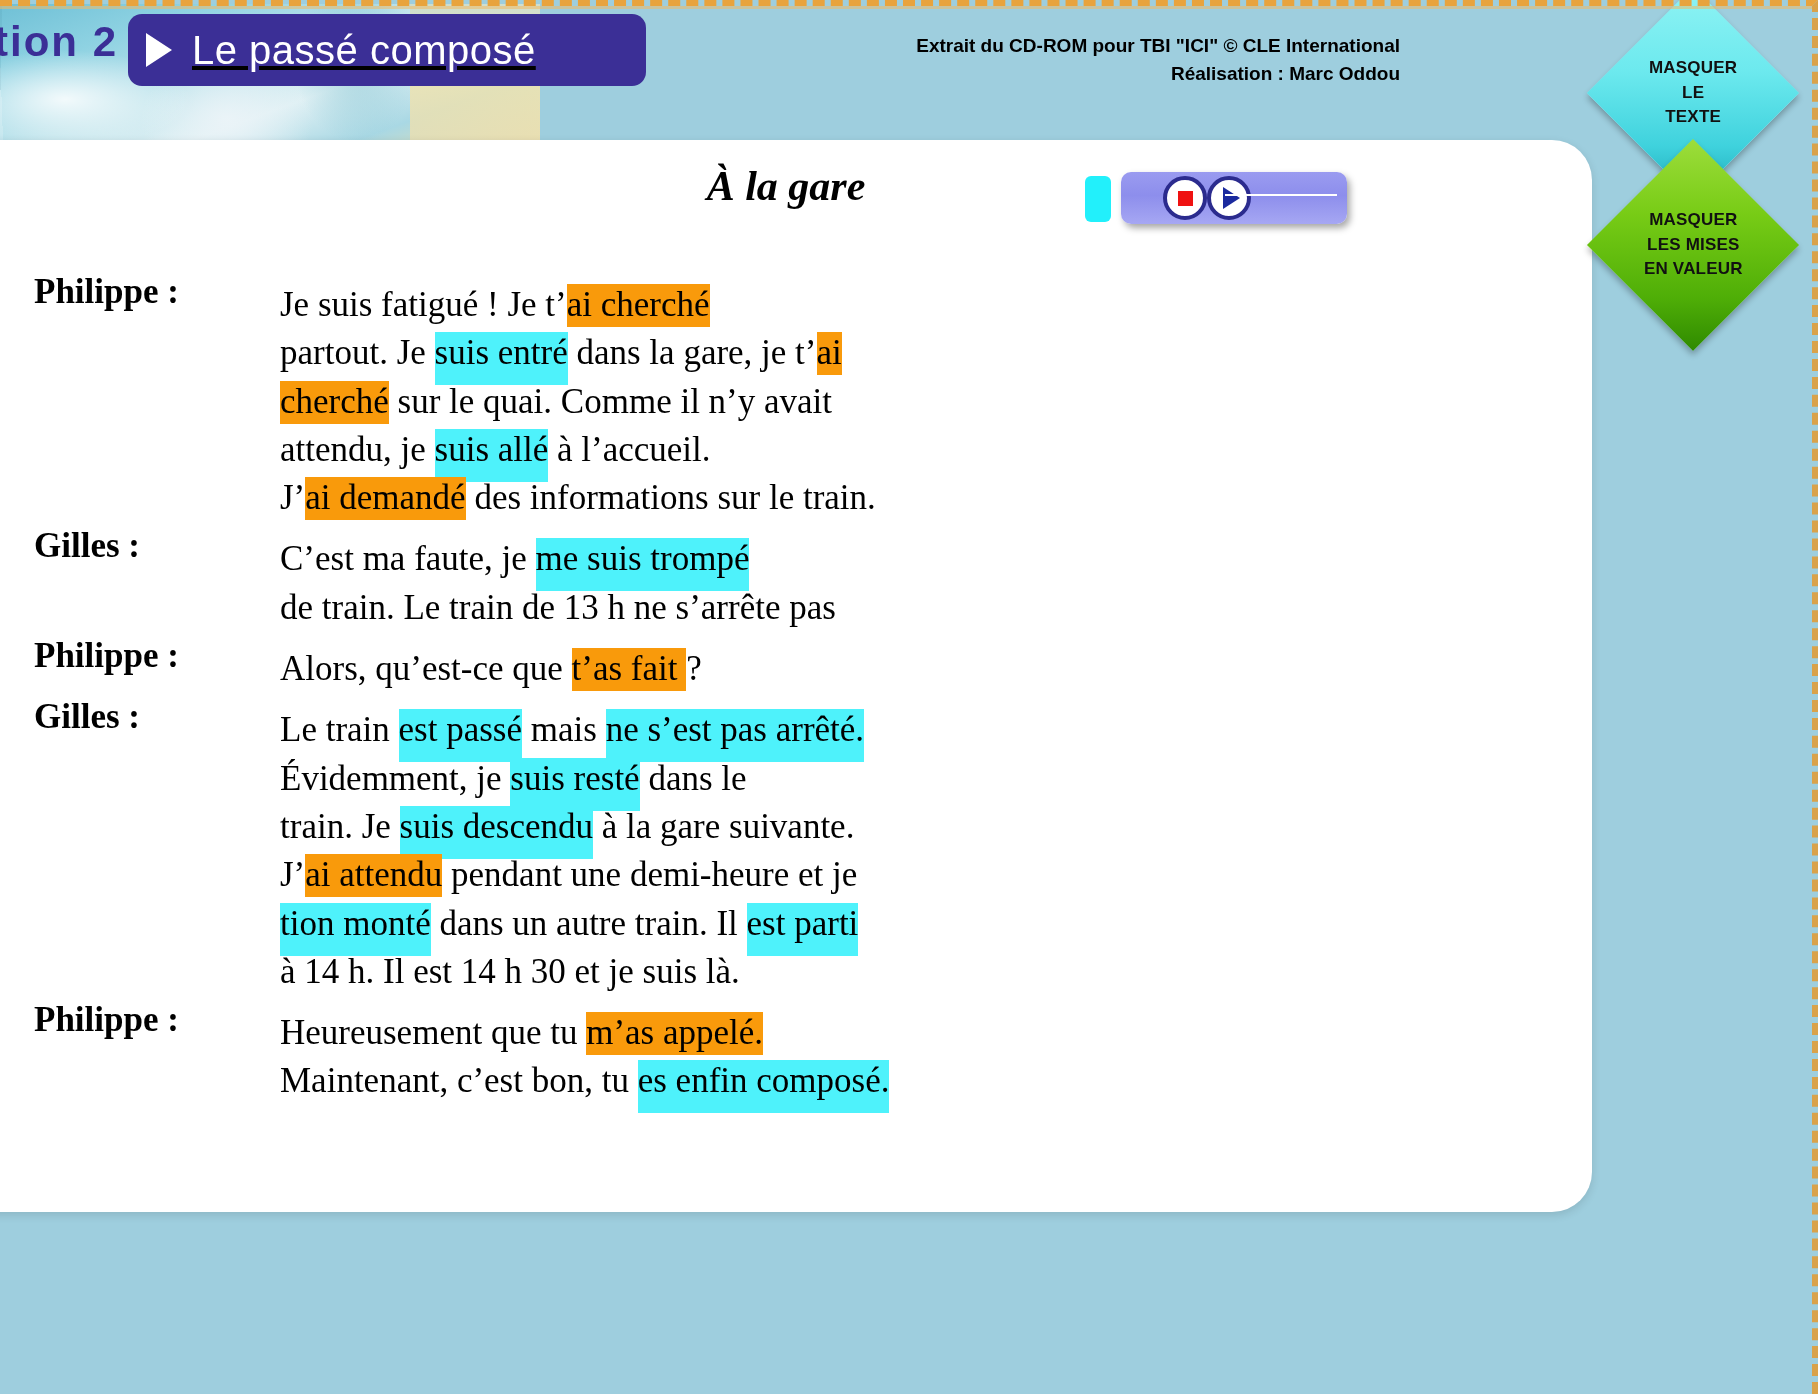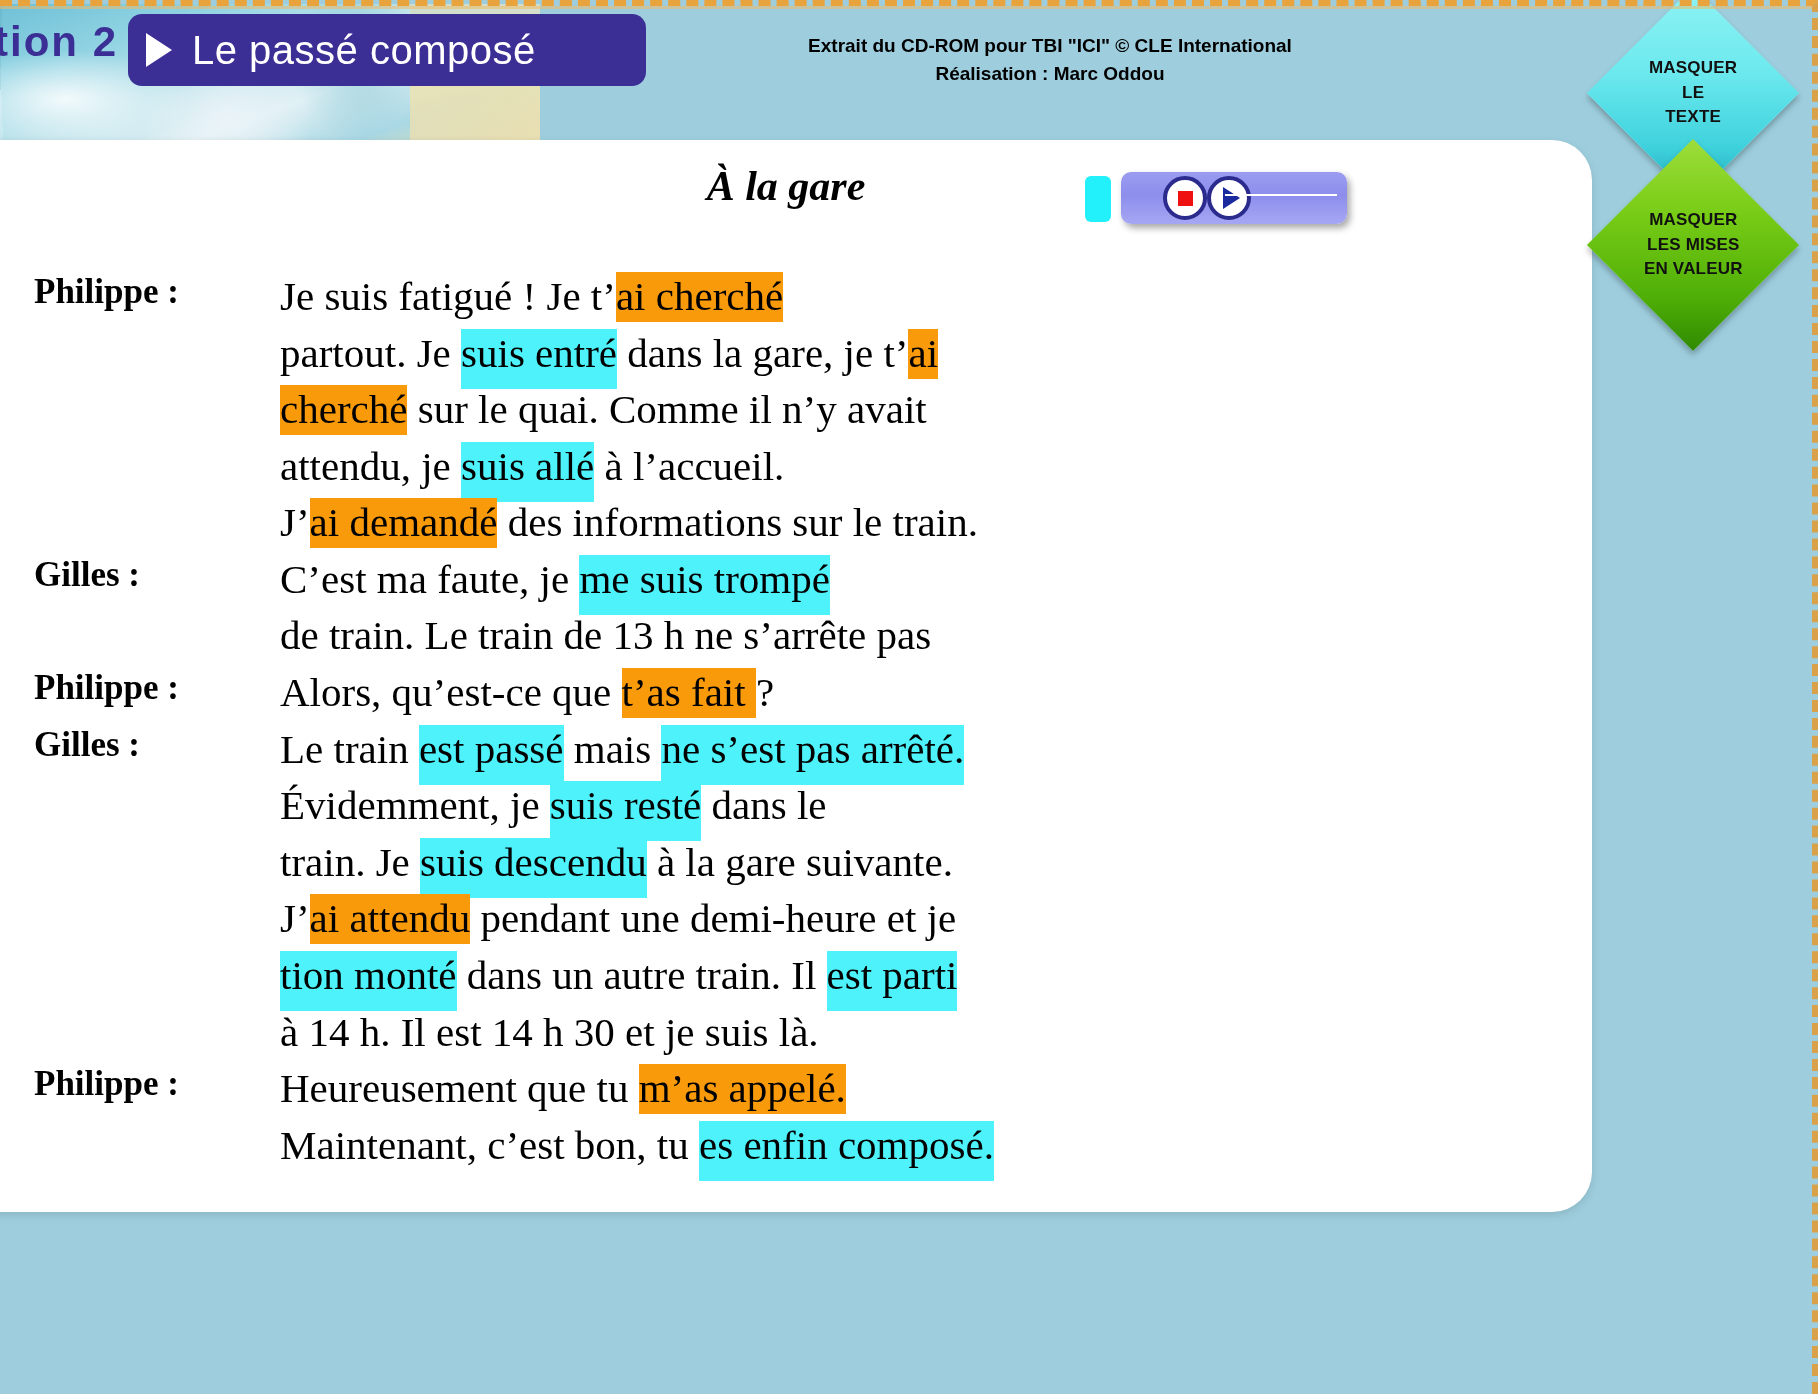"Le passé composé" .title-pill { text-decoration: none -> underline }
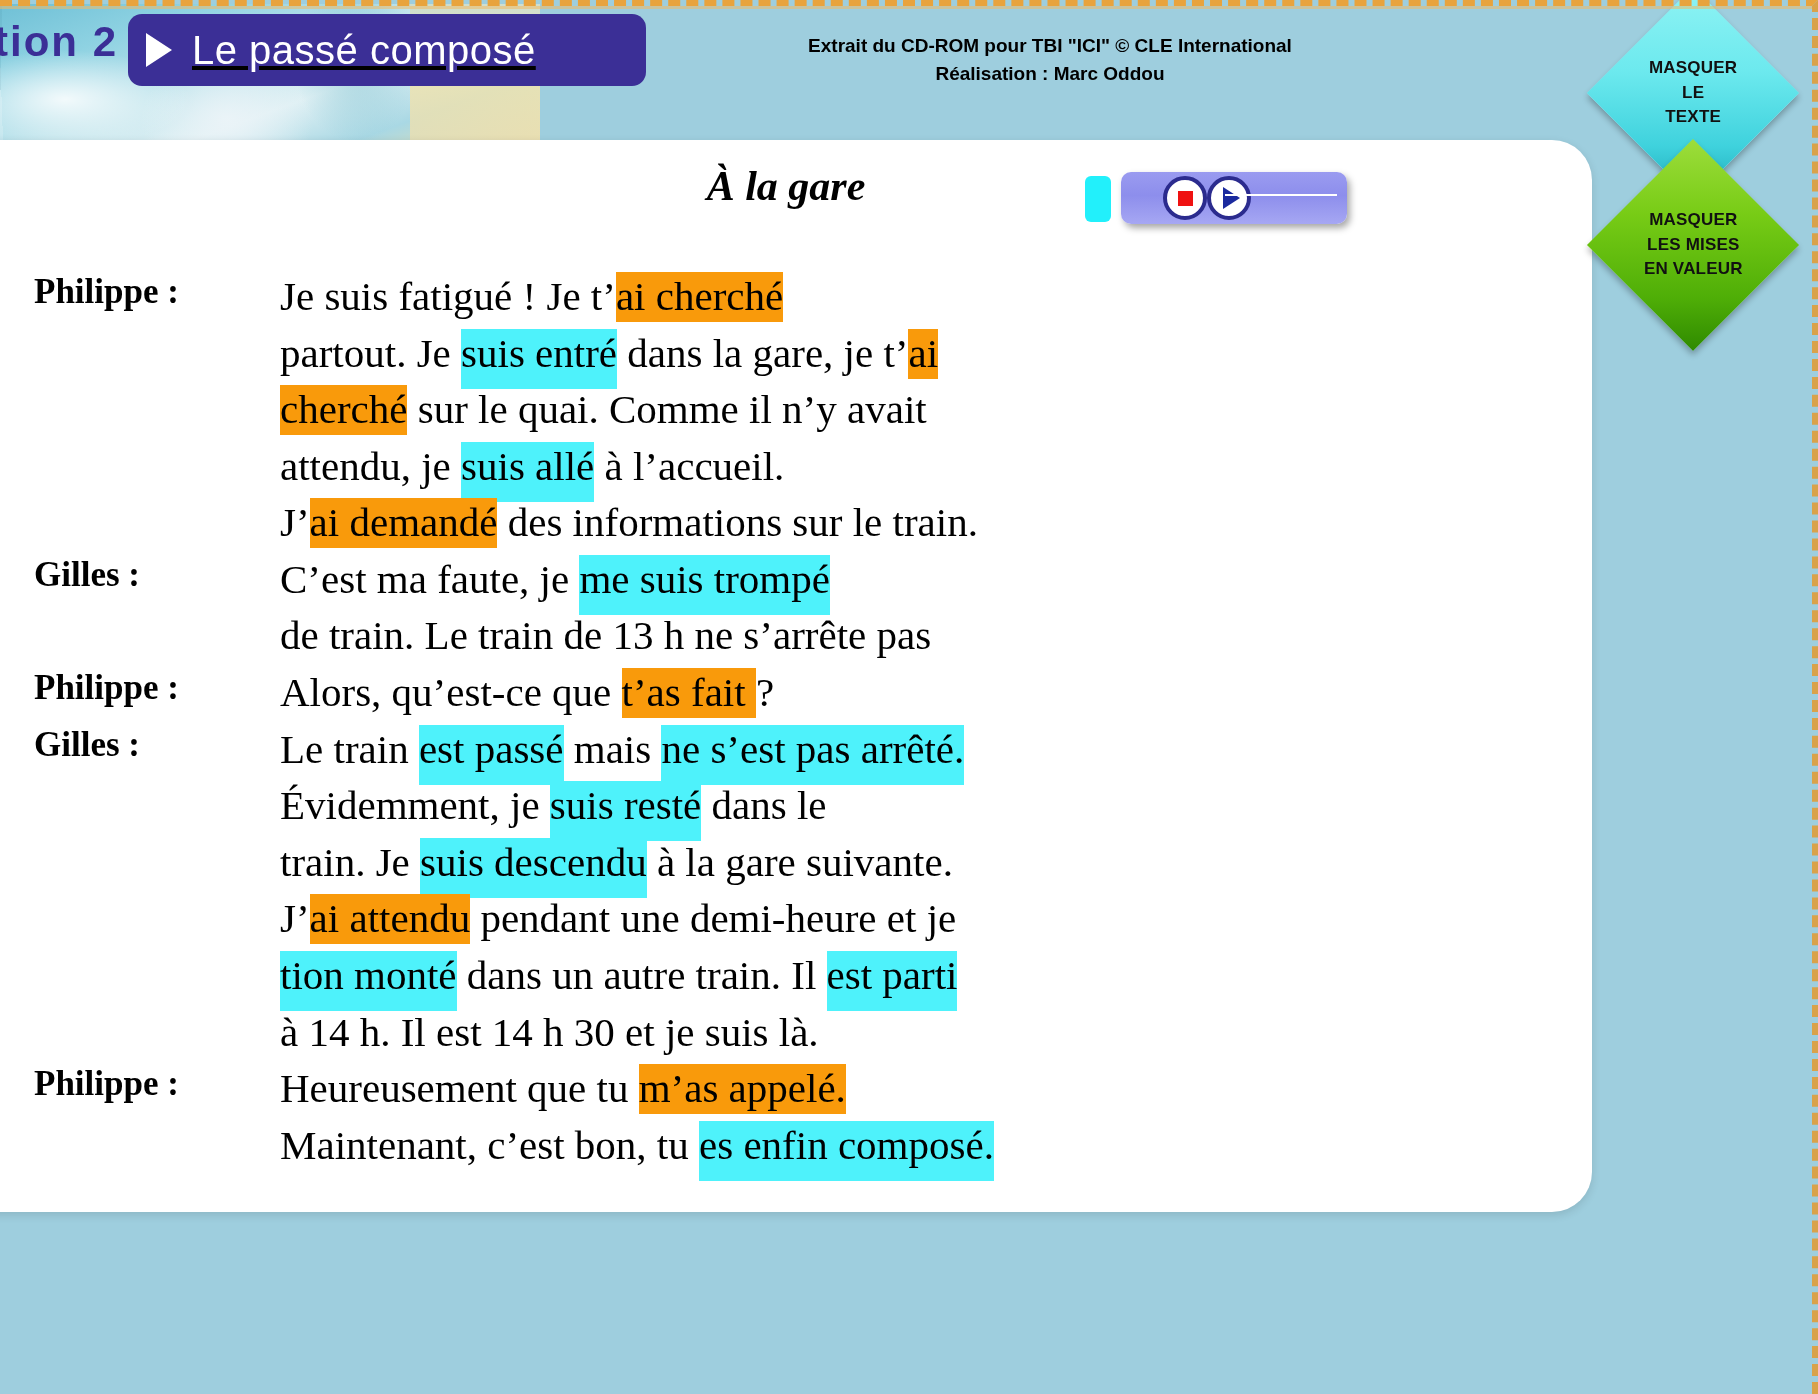"Extrait du CD-ROM pour TBI" .credits { text-align: center -> right }
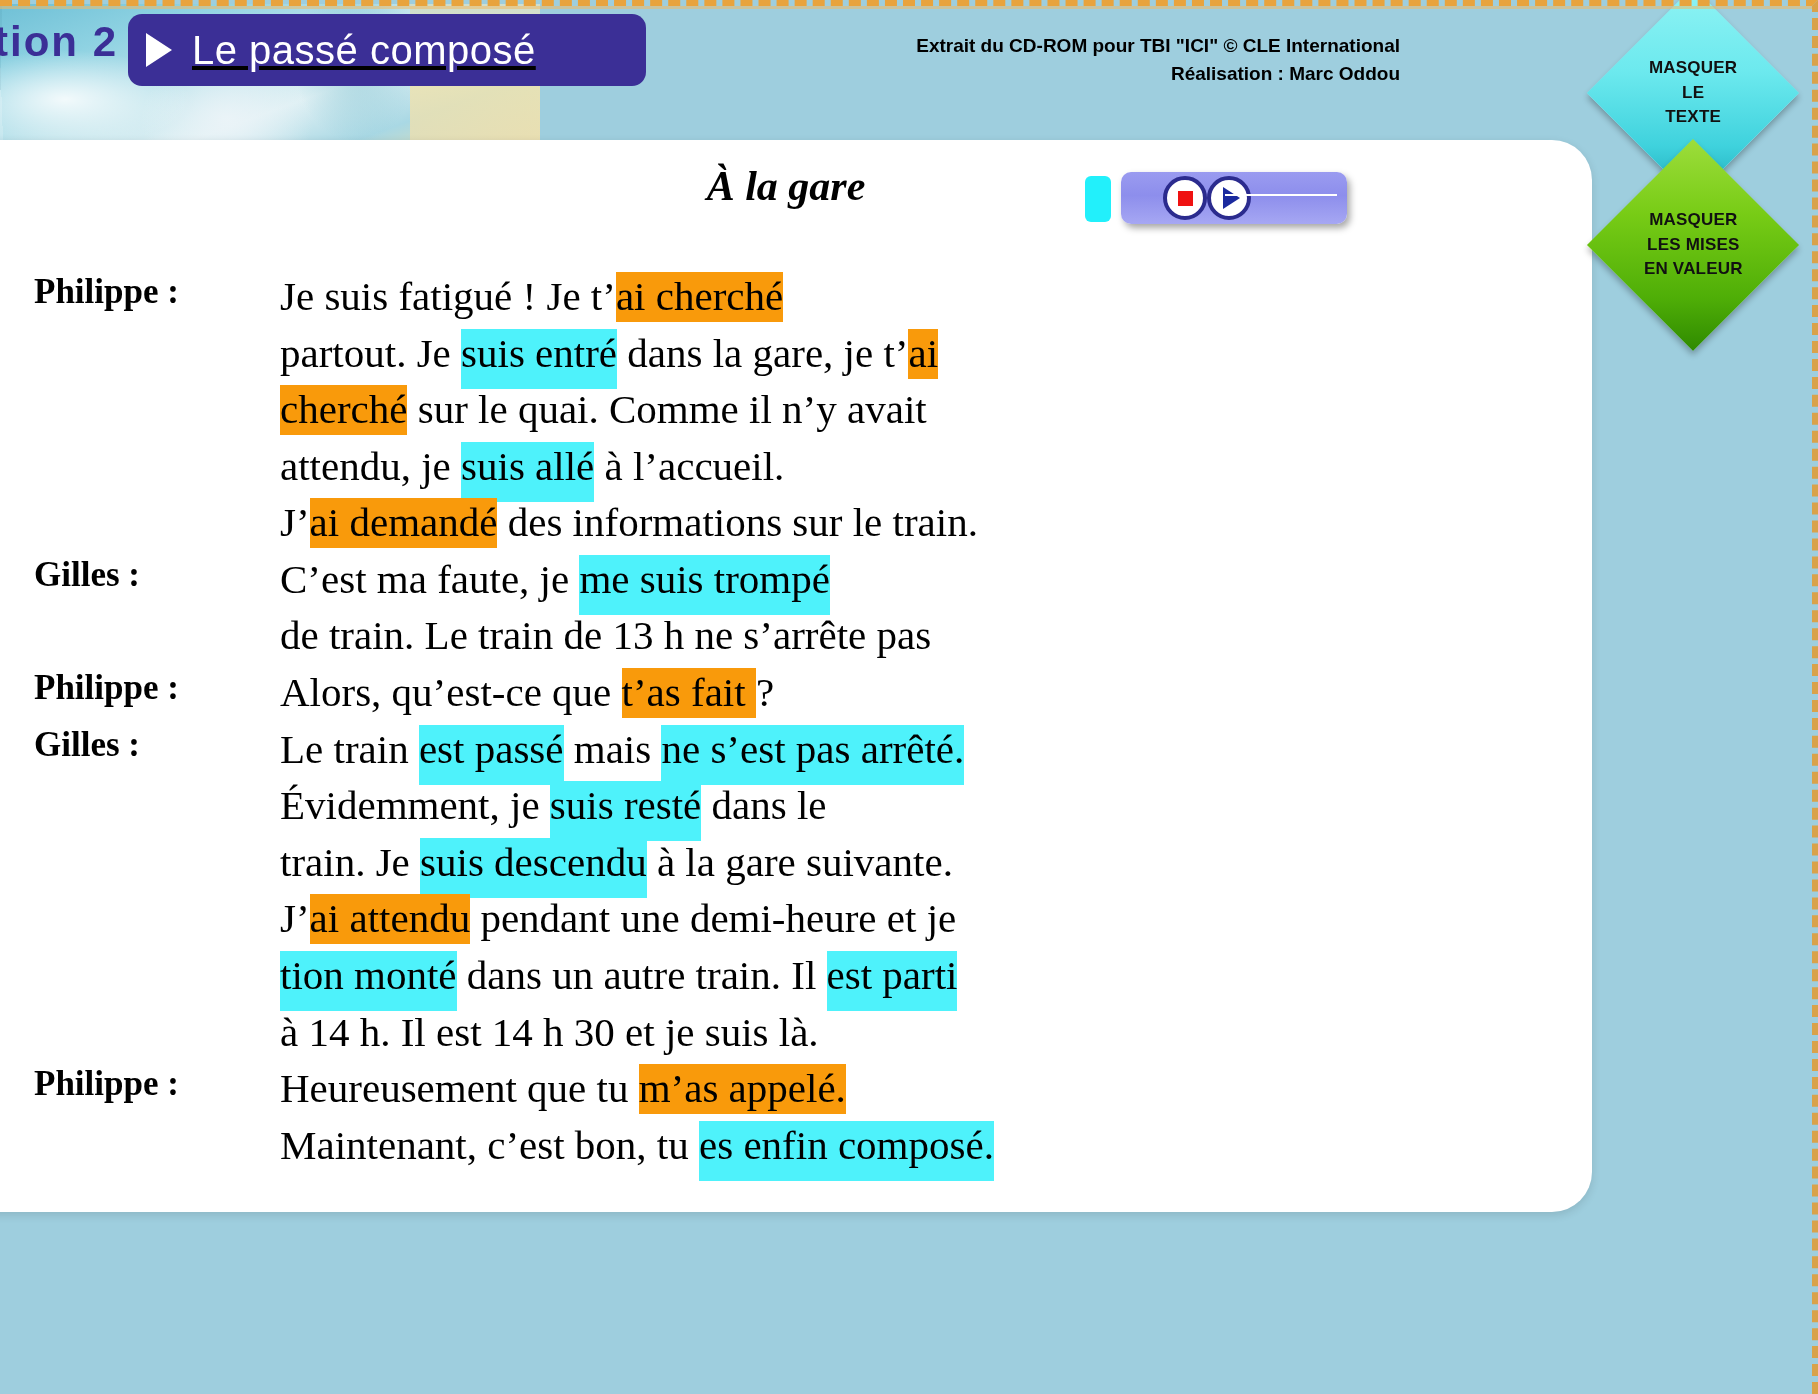"Je suis fatigué ! Je" .lines { font-size: 41px -> 35px; margin-top: none -> 13px }
